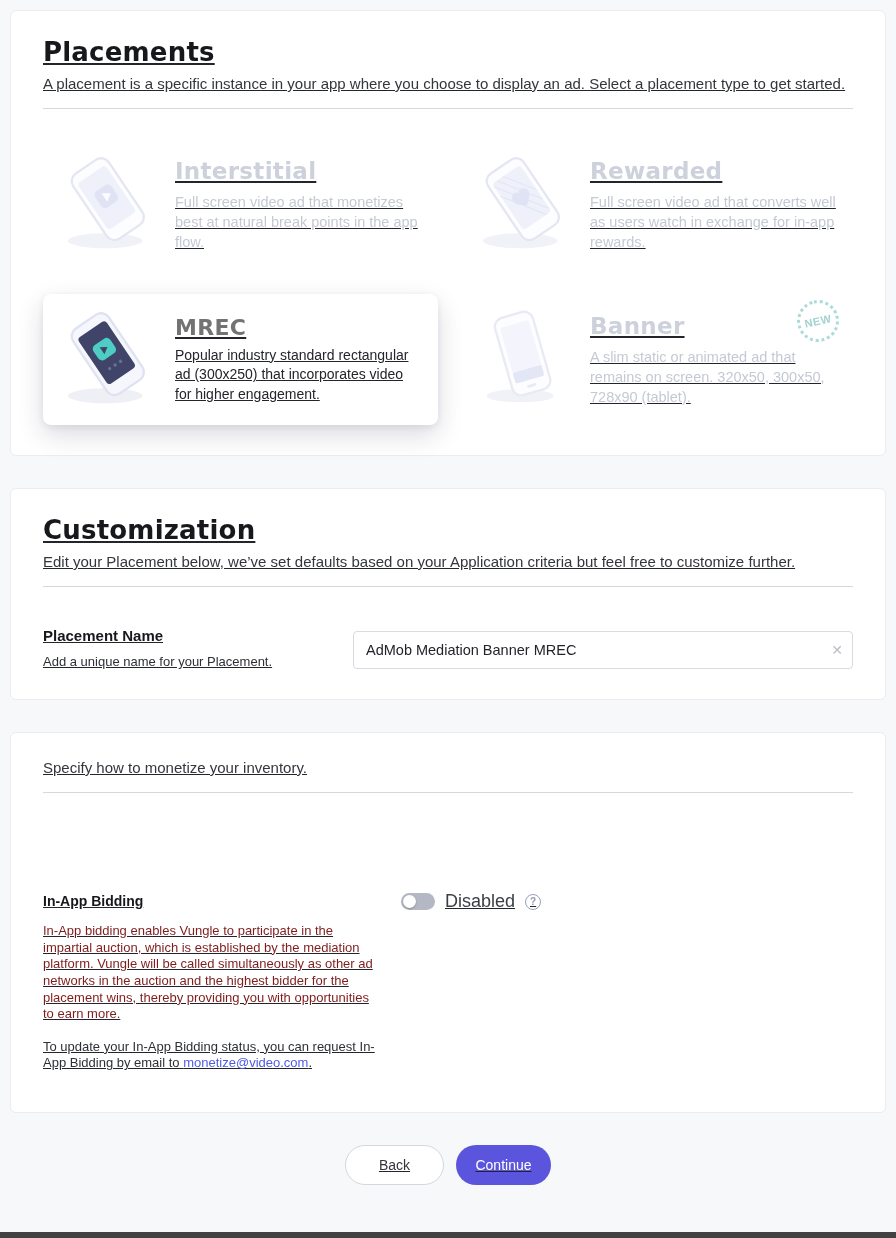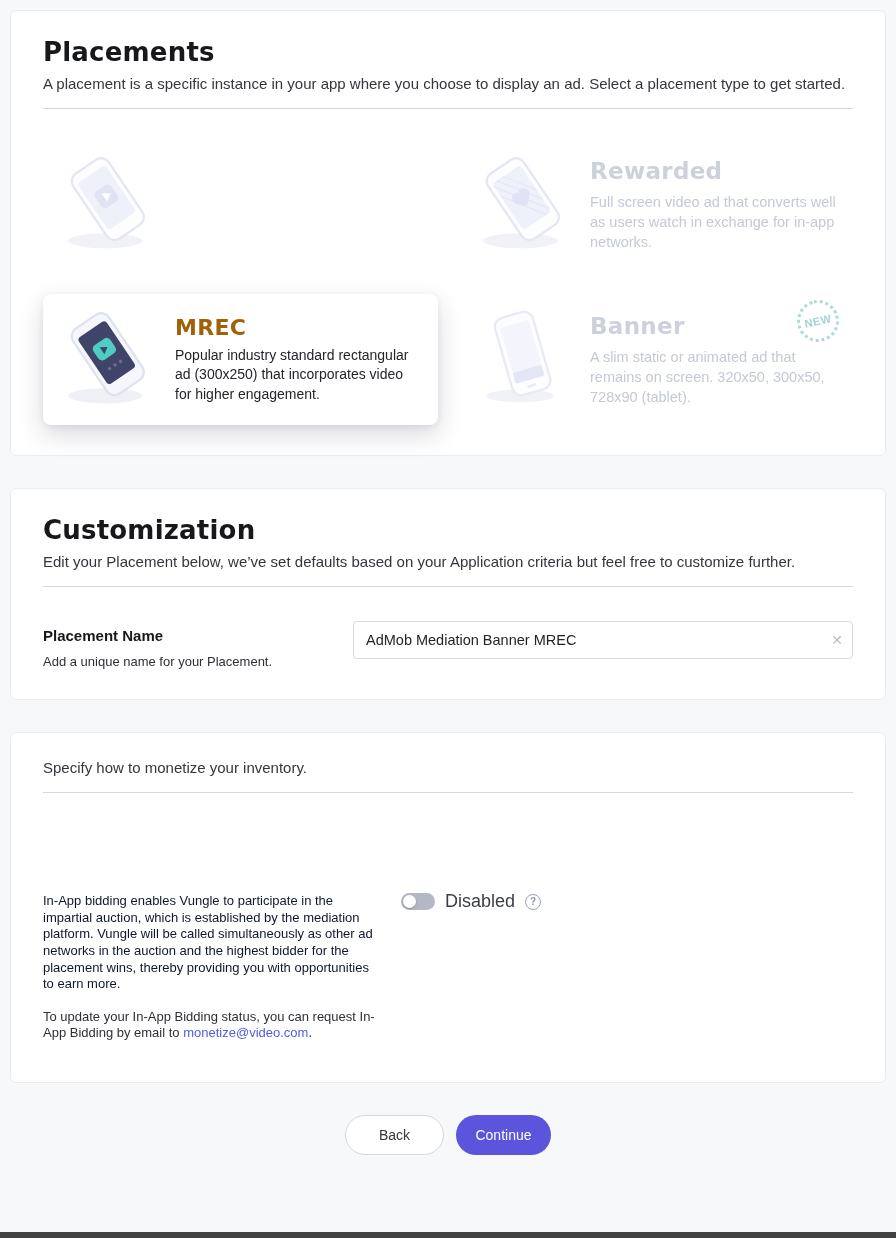"Placements" .page { text-decoration: none -> underline }
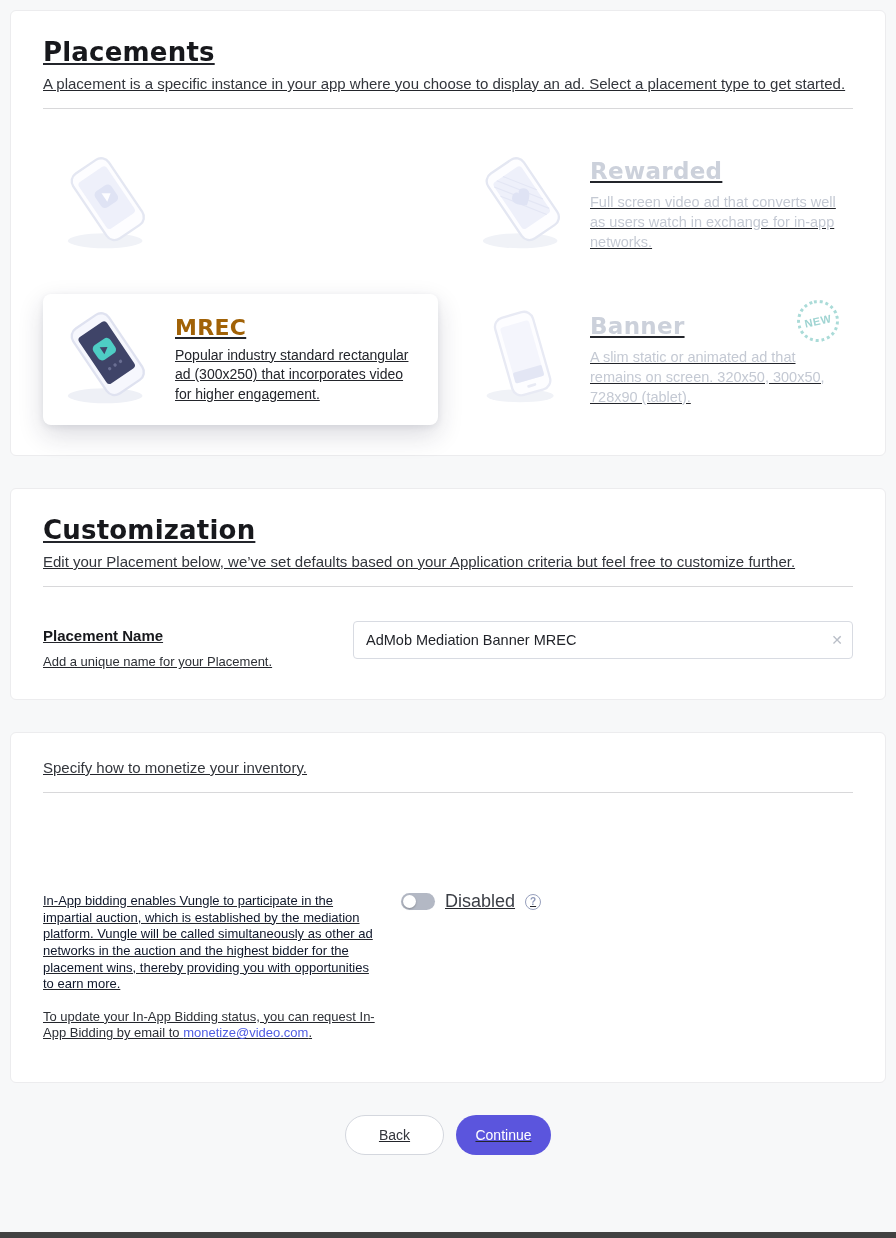"Interstitial" div.text { html: none -> <div> <h3>Interstitial</h3> <p>Full screen video ad that monetizes best at natural break points in the app flow.</p> </div> }
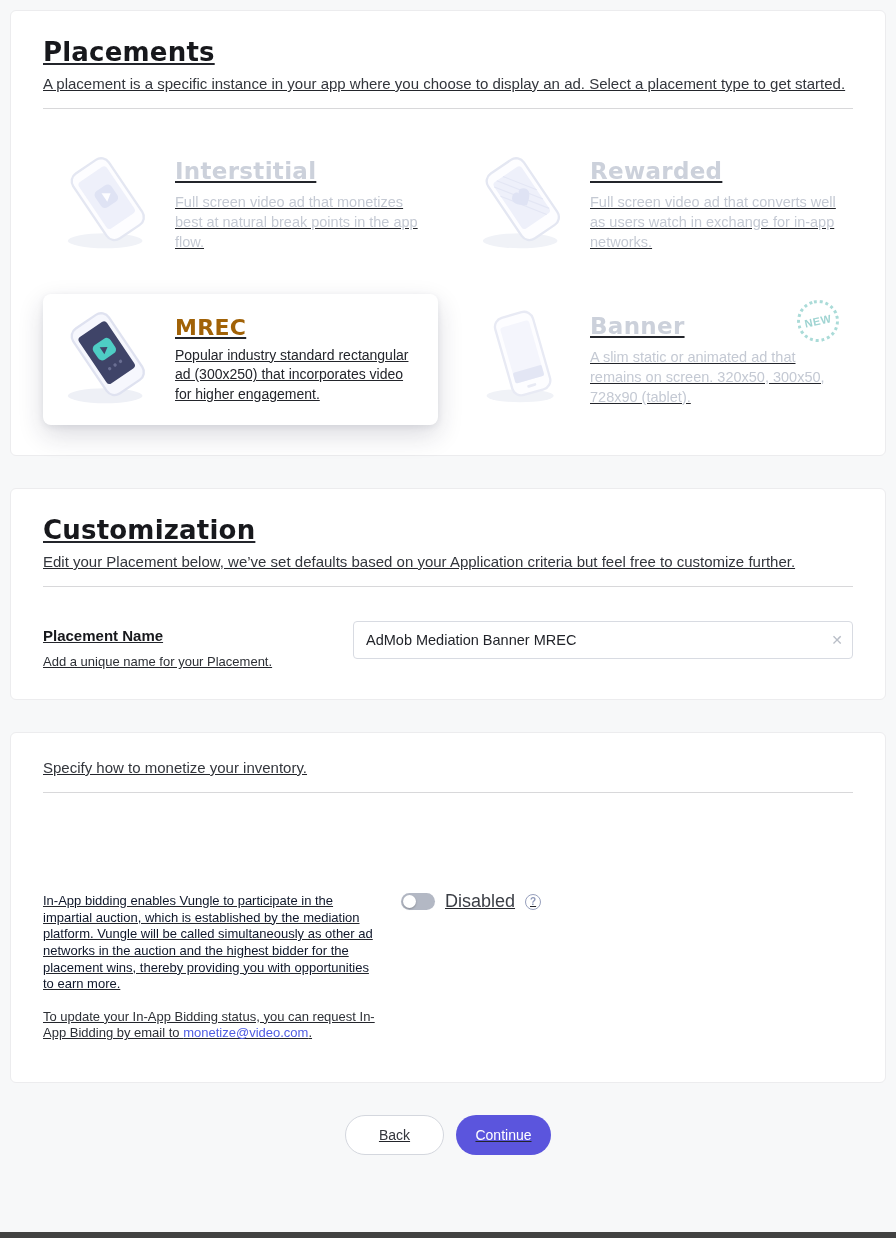"Full screen video ad that converts" p { text: networks -> rewards }
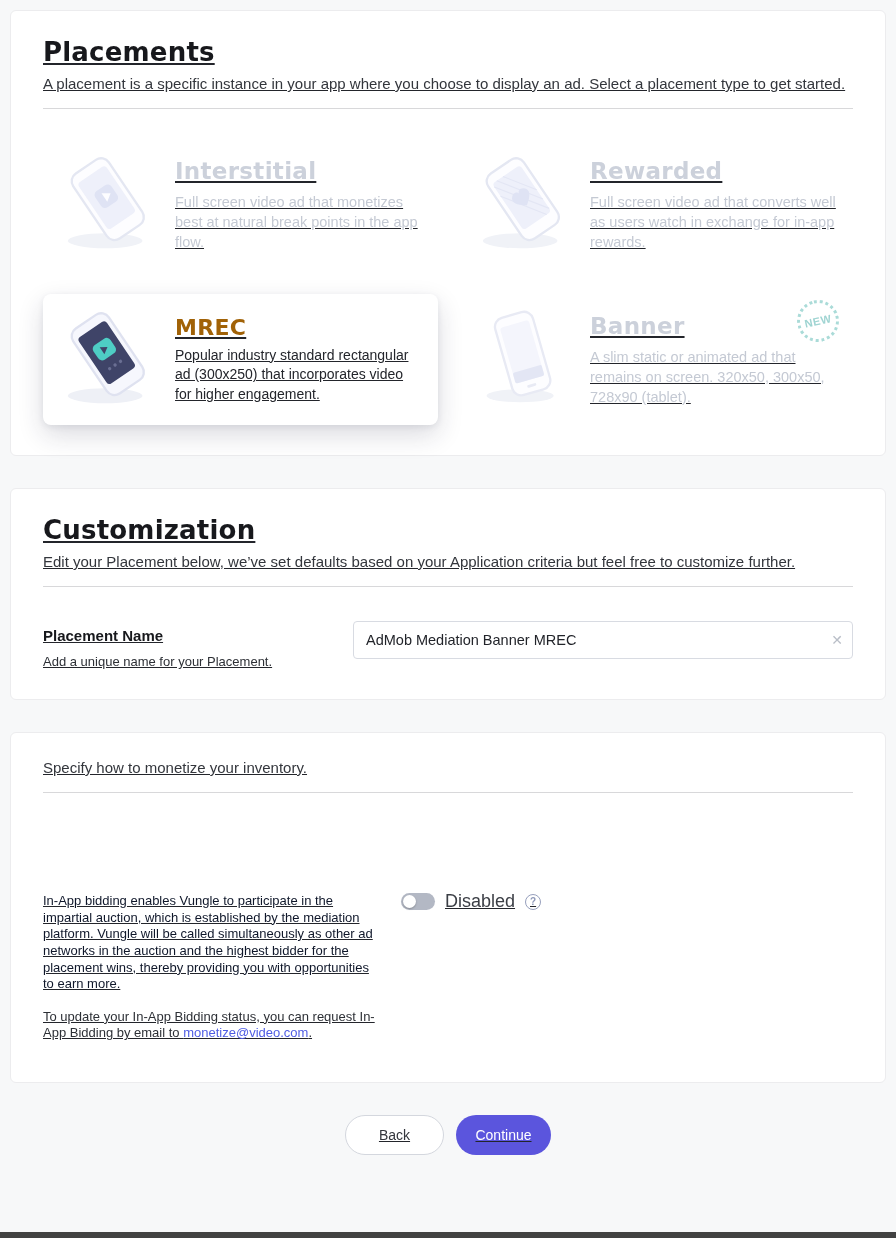"MREC" .ptype.selected h3 { color: #a16207 -> #737373 }
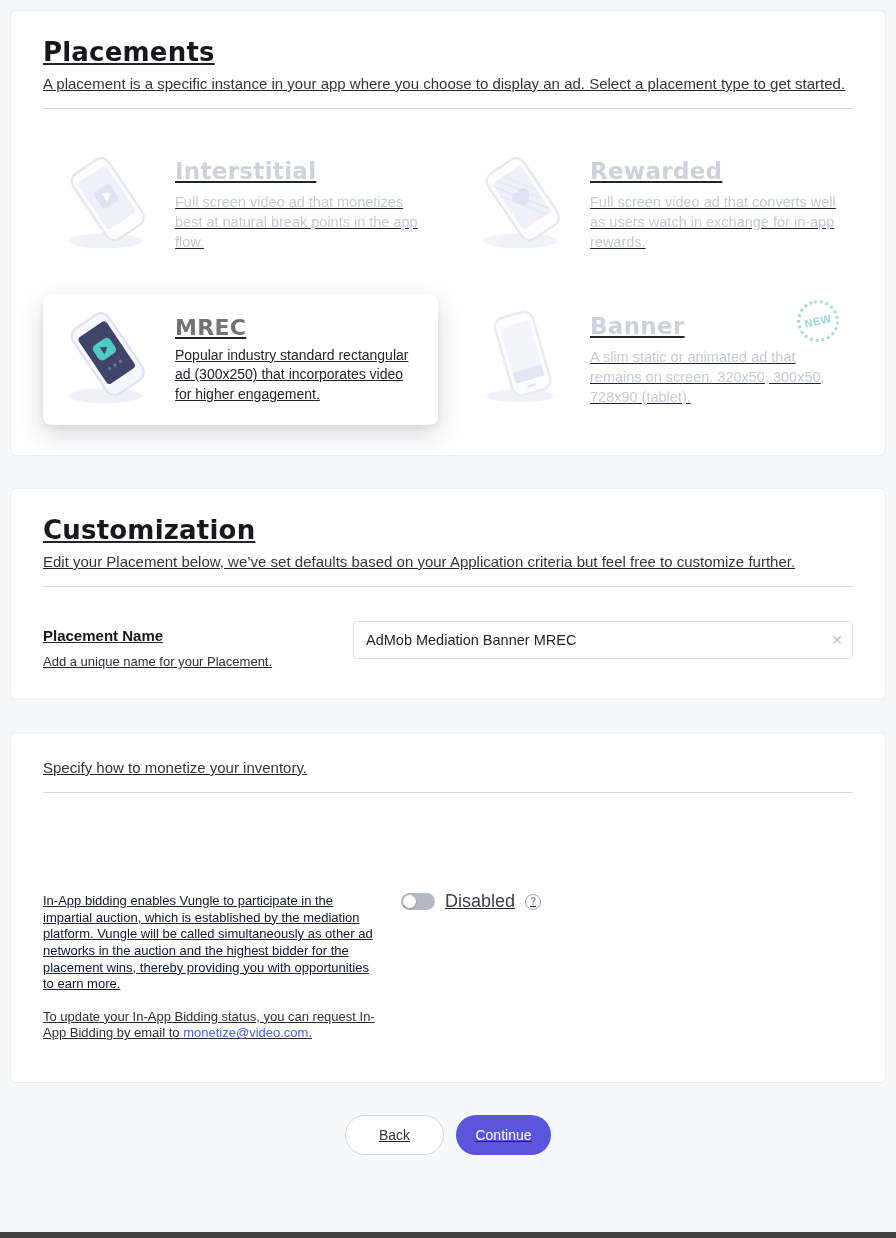"Placement Name" .custom-row { align-items: flex-start -> flex-end }
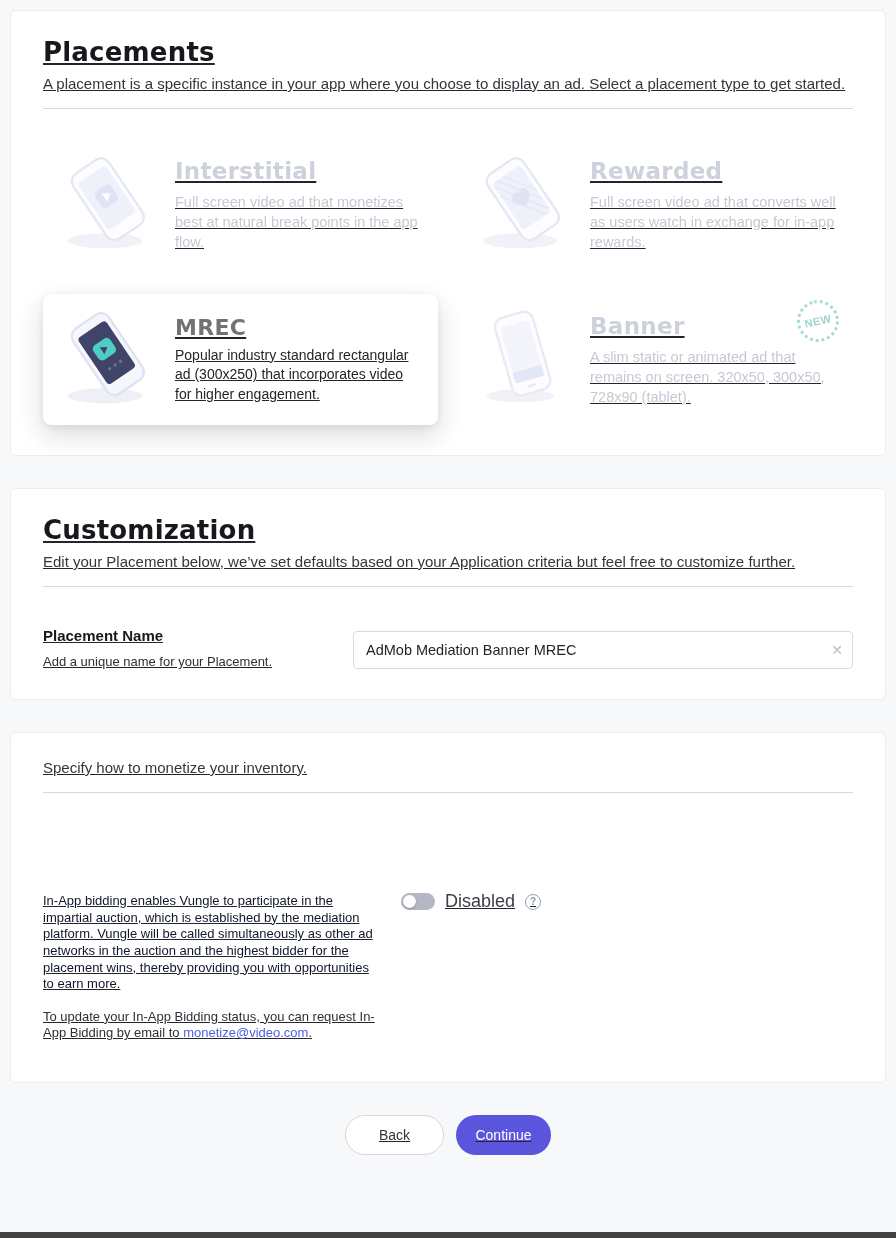"In-App Bidding" div.bid-label { html: none -> <div>In-App Bidding</div> }
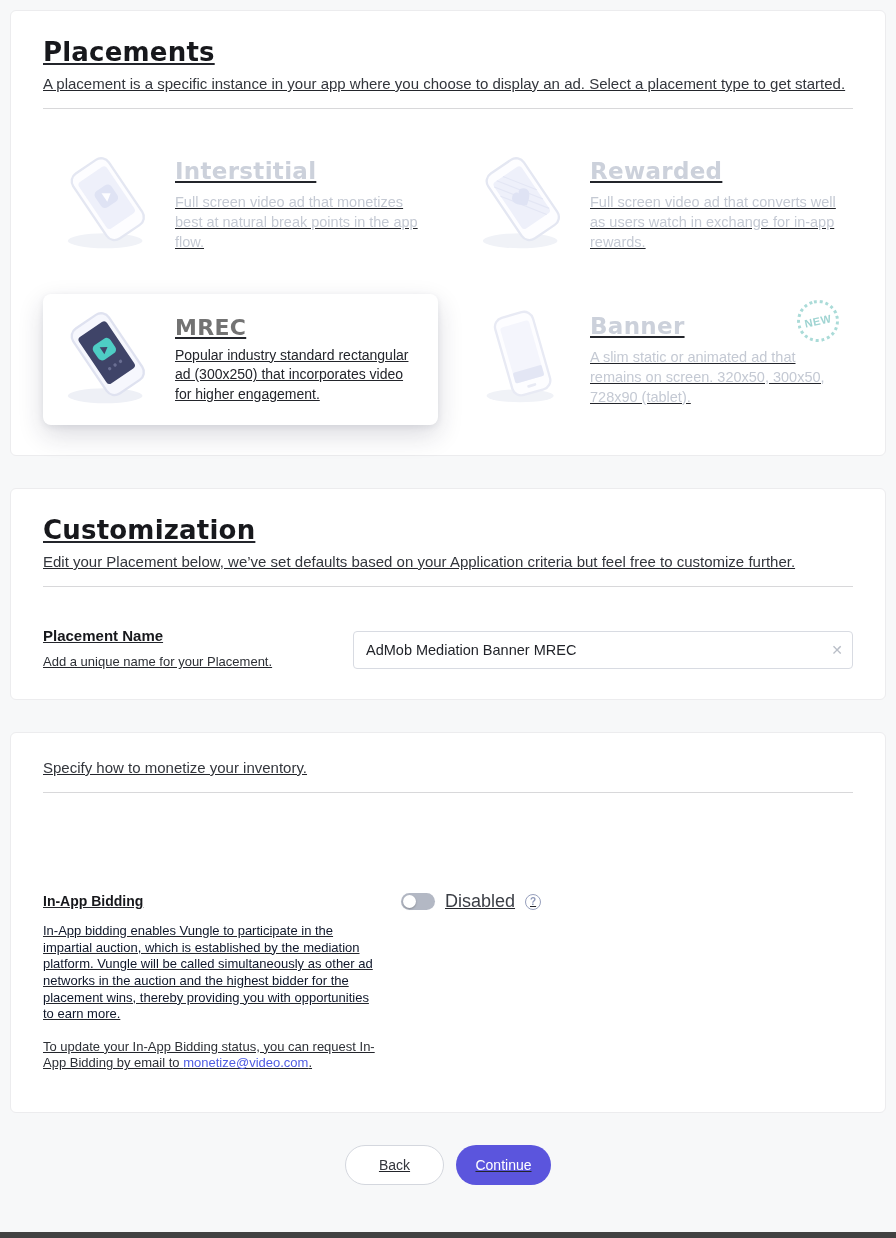"In-App bidding enables Vungle to" .bid-desc { color: #0f172a -> #7f1d1d }
